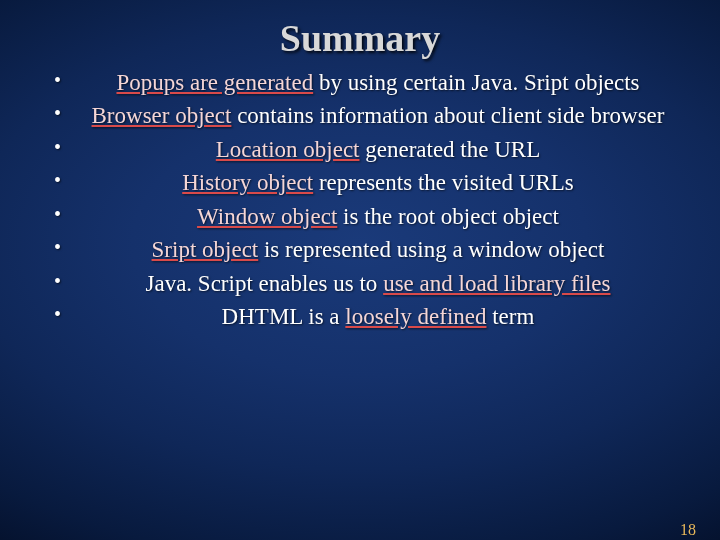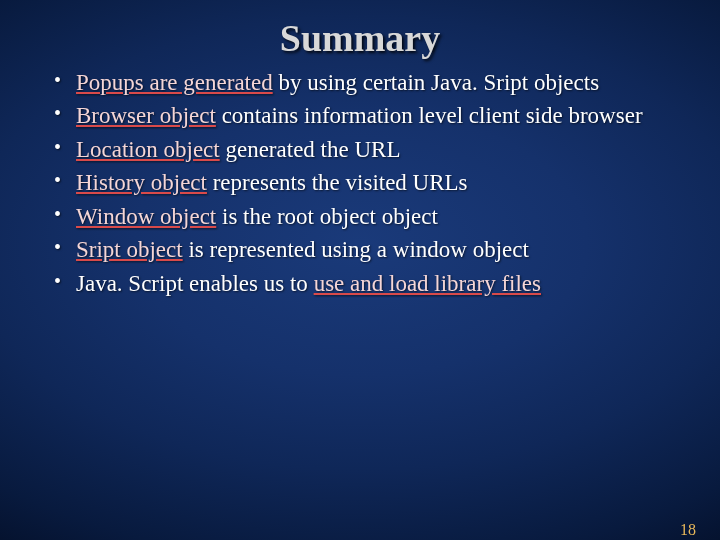"Popups are generated by using" ul.bullets { text-align: none -> center }
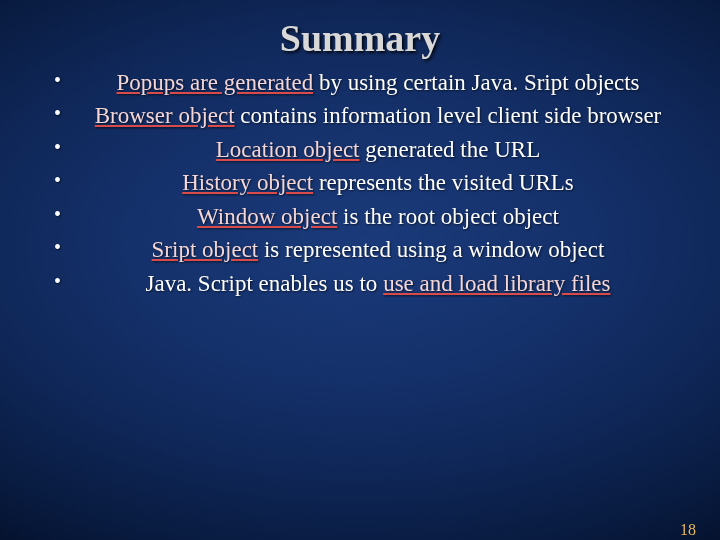"contains information level client side" span { text: level -> about }
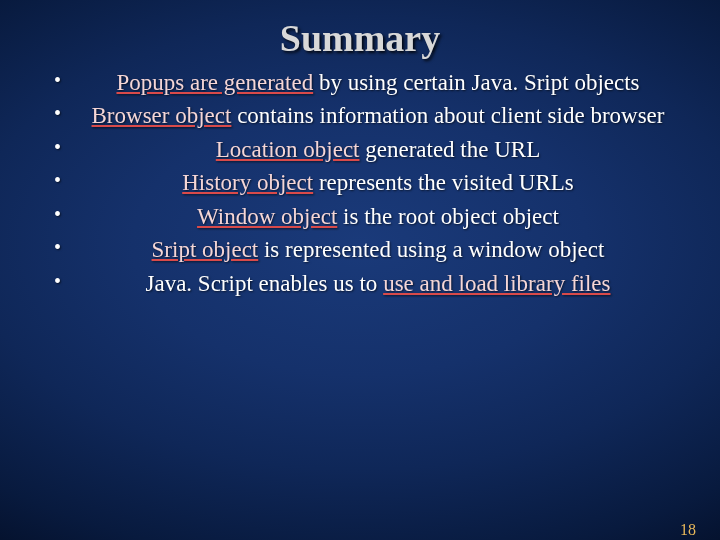"DHTML is a loosely defined" li { html: none -> <li><span>DHTML is a </span><span>loosely defined</span><span> term</span></li> }
